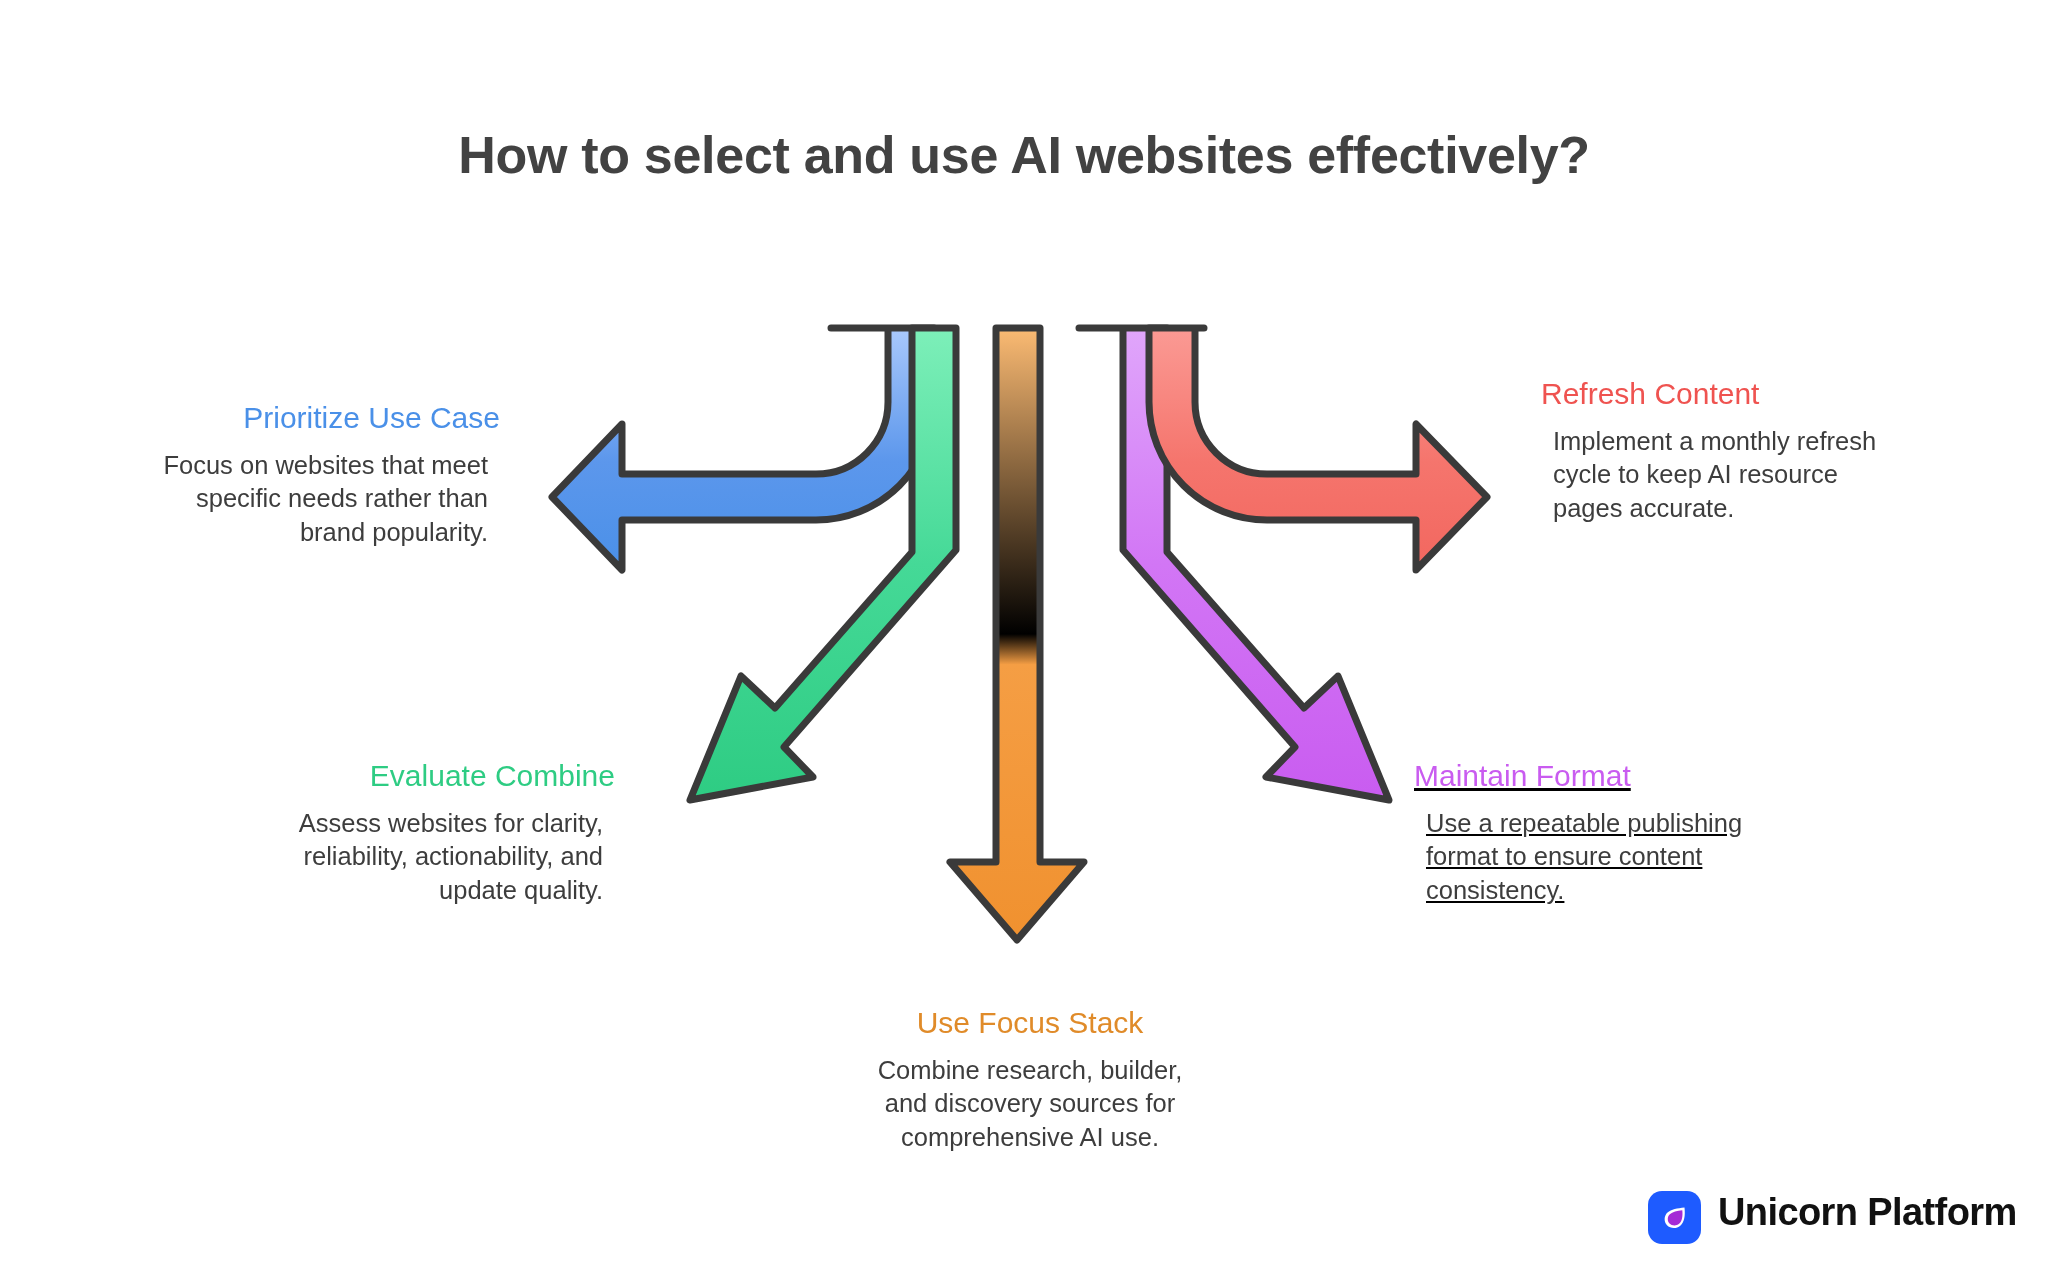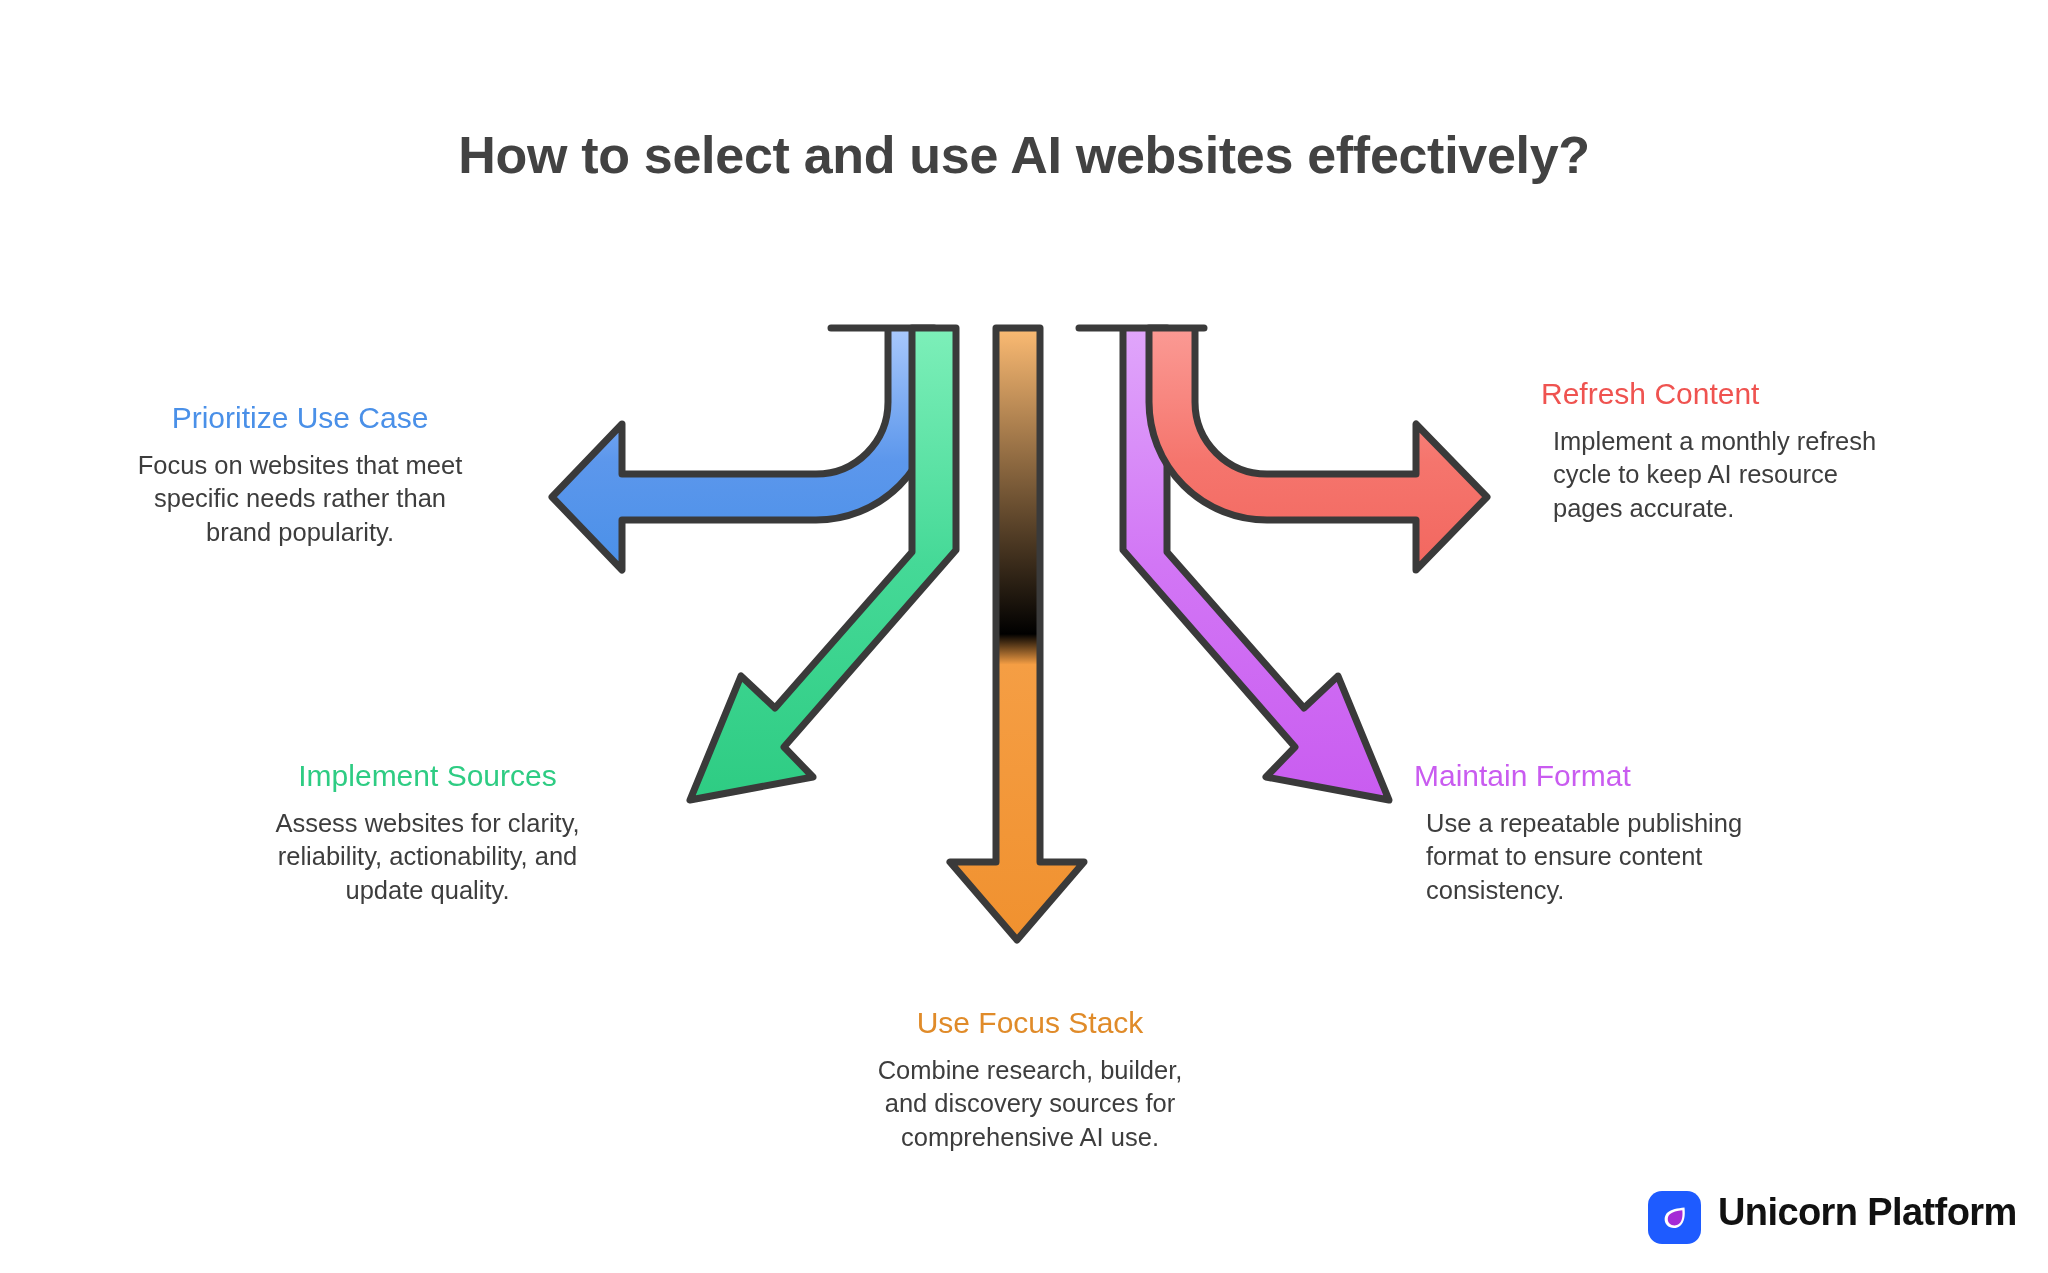"Prioritize Use Case" .align-right { text-align: center -> right }
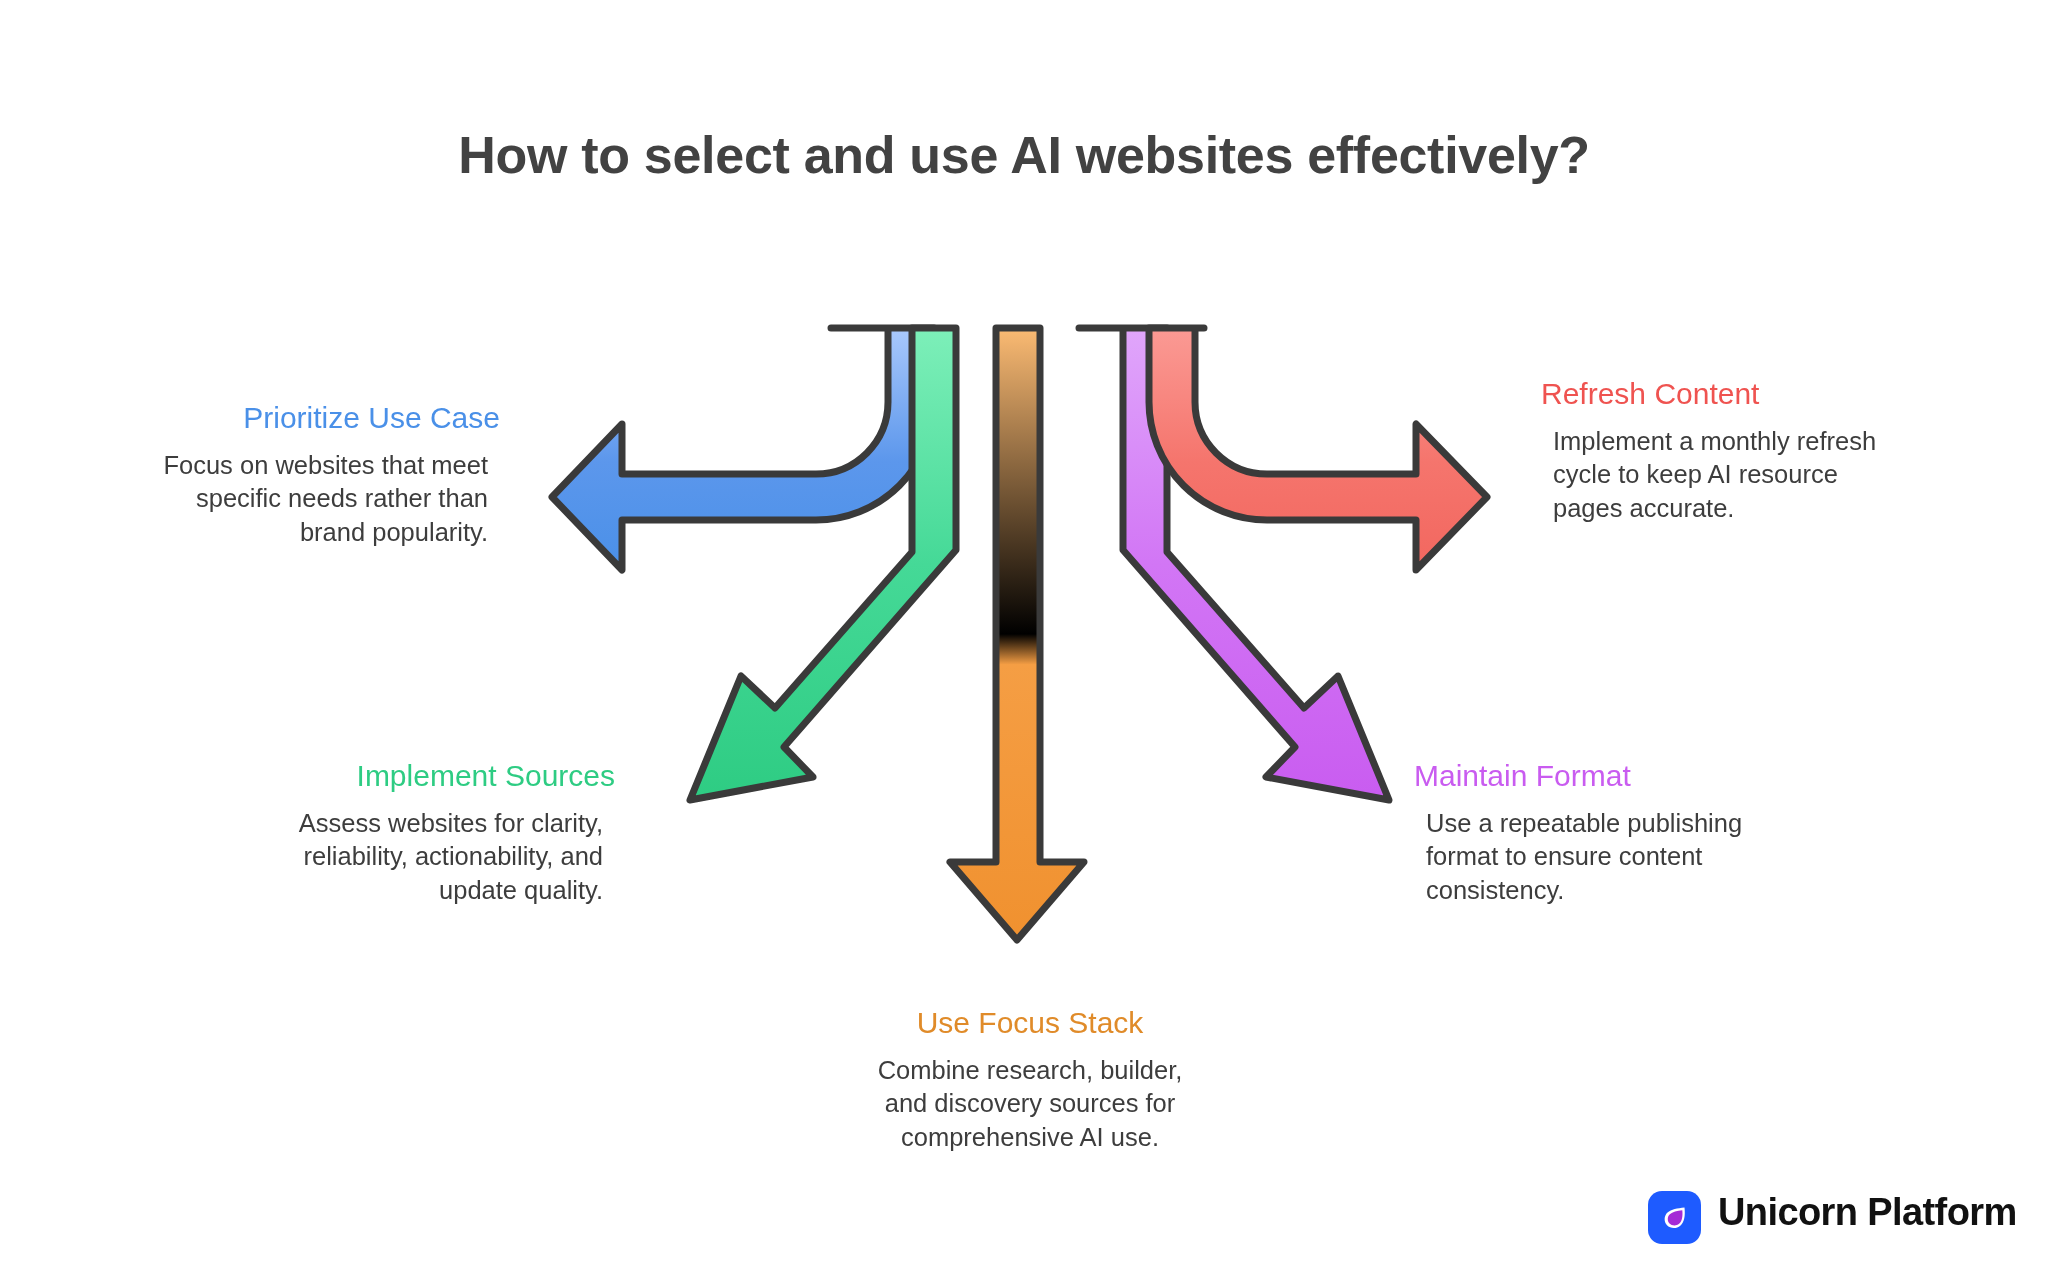"Implement Sources" div.callout-heading { text: Implement Sources -> Evaluate Combine }
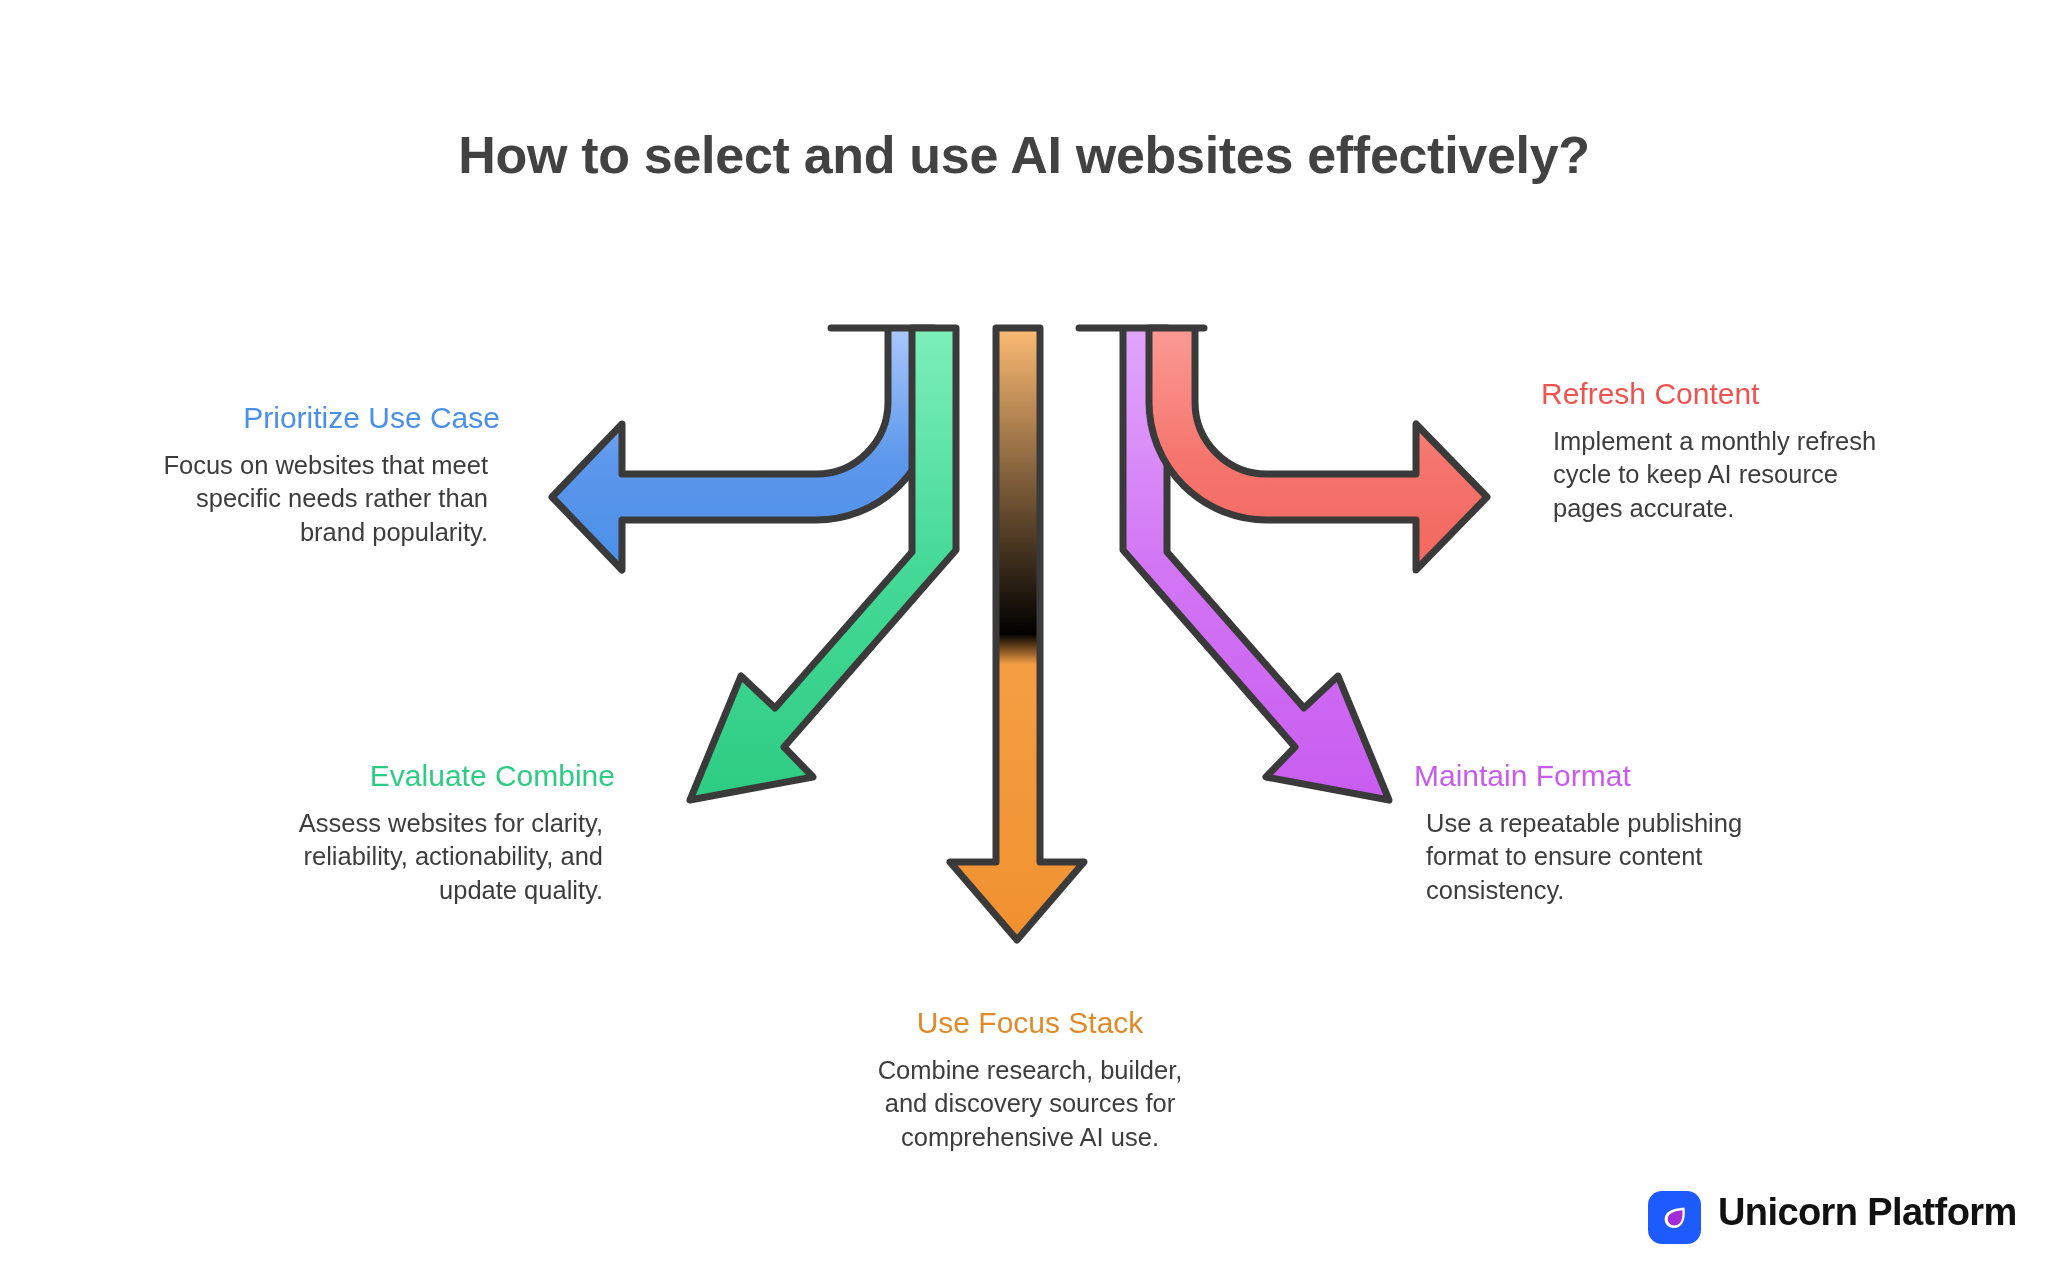"Maintain Format" #callout-maintain-format { text-decoration: none -> underline }
